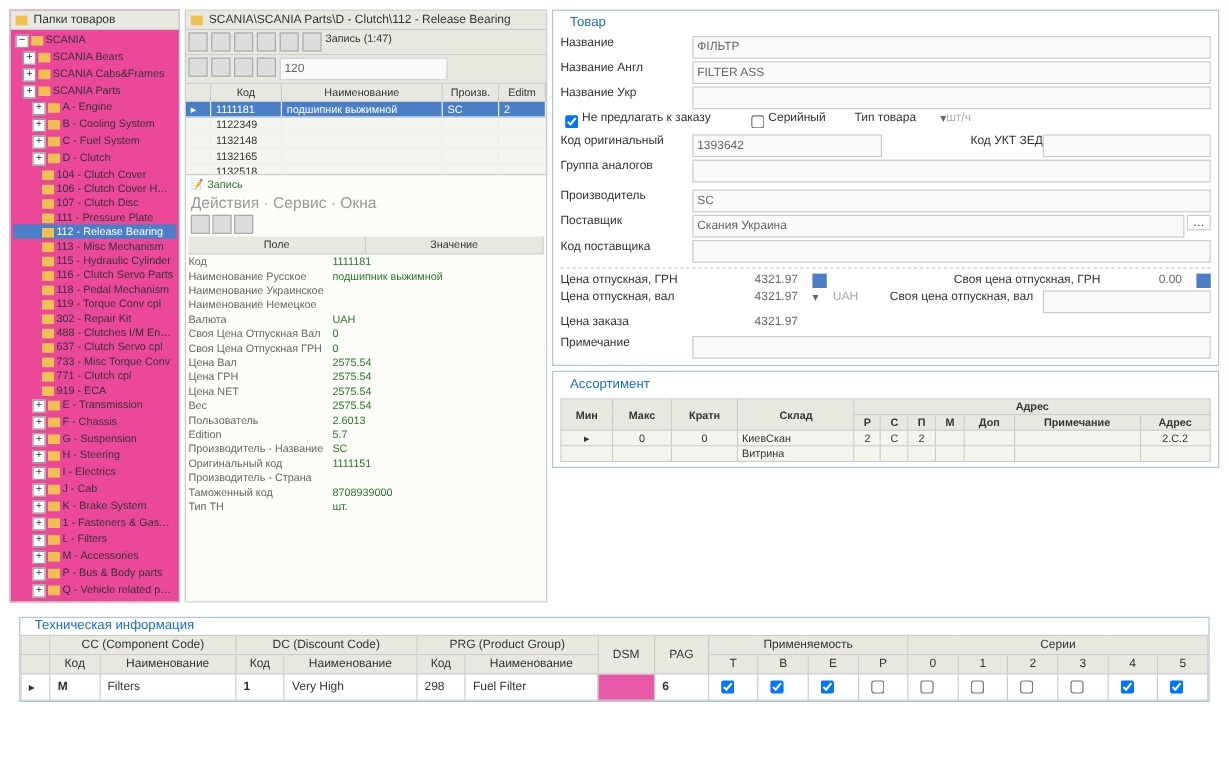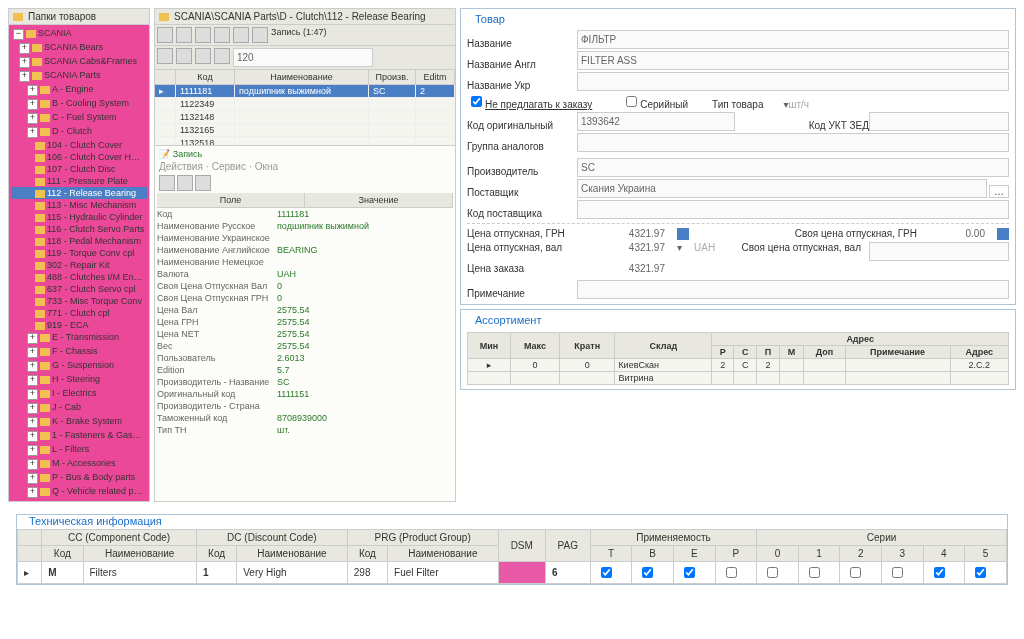"Название" .form-row { align-items: flex-end -> flex-start }
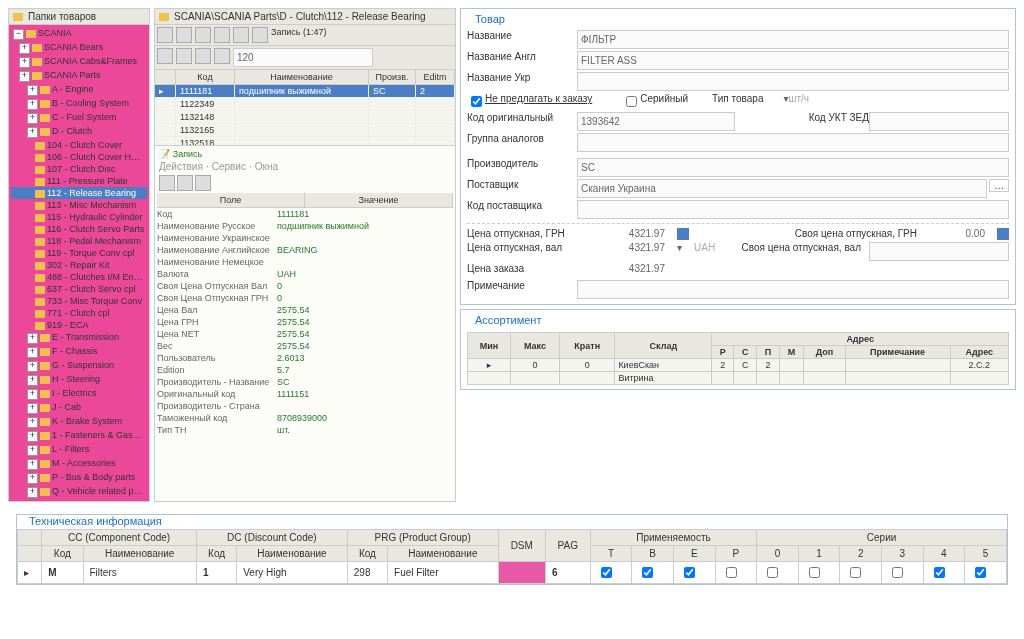"Не предлагать к заказу" span { text-decoration: underline -> none }
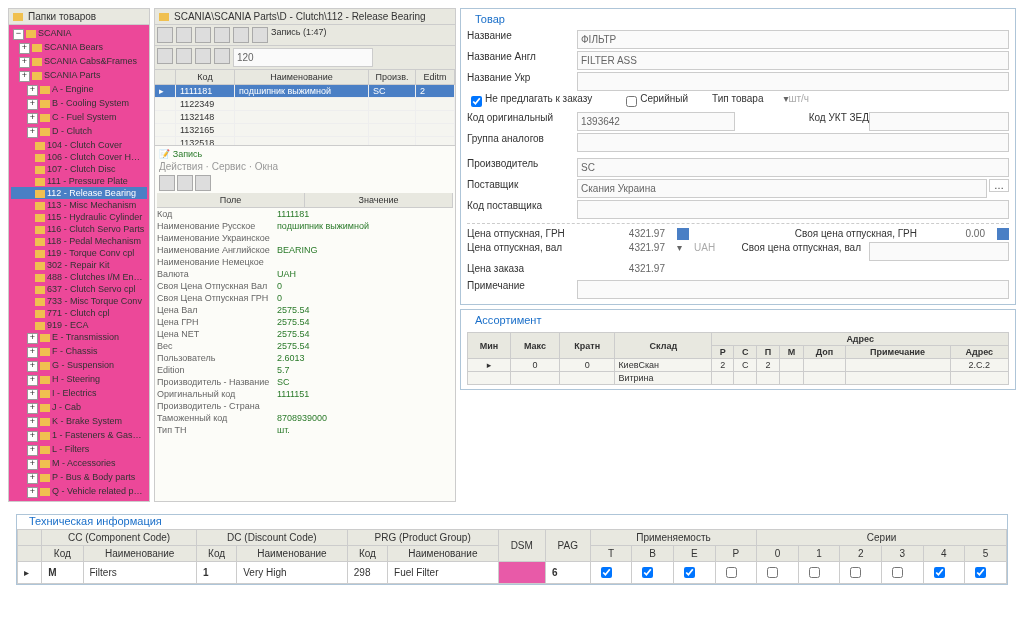"Действия · Сервис · Окна" div { font-size: 10px -> 13px }
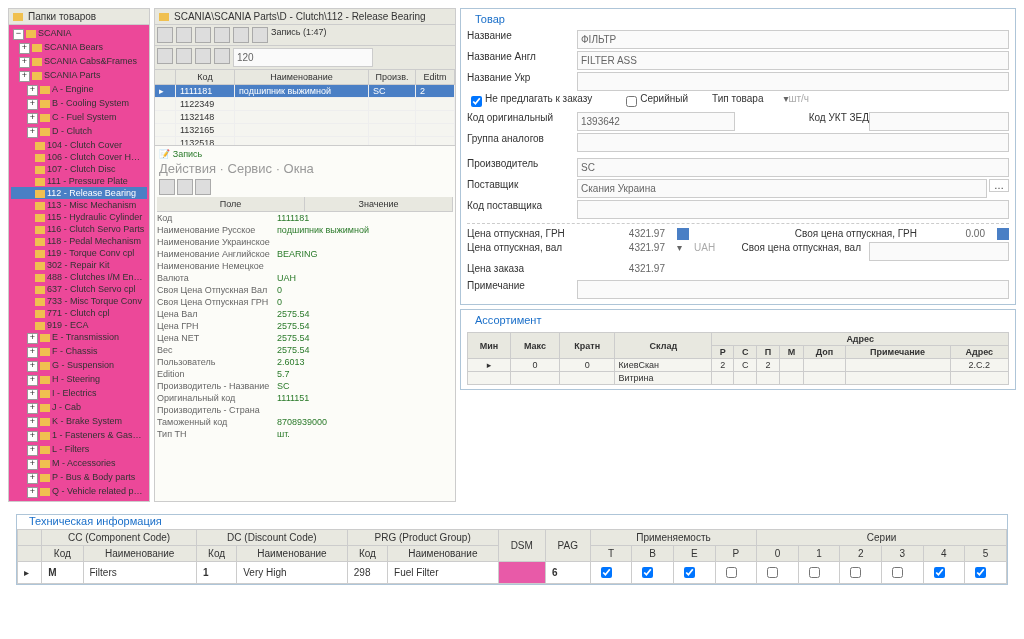"Наименование Английское" div.detail-row { html: <div> <div>Наименование Английское</div> <div>BEARING</div> </div> -> none }
